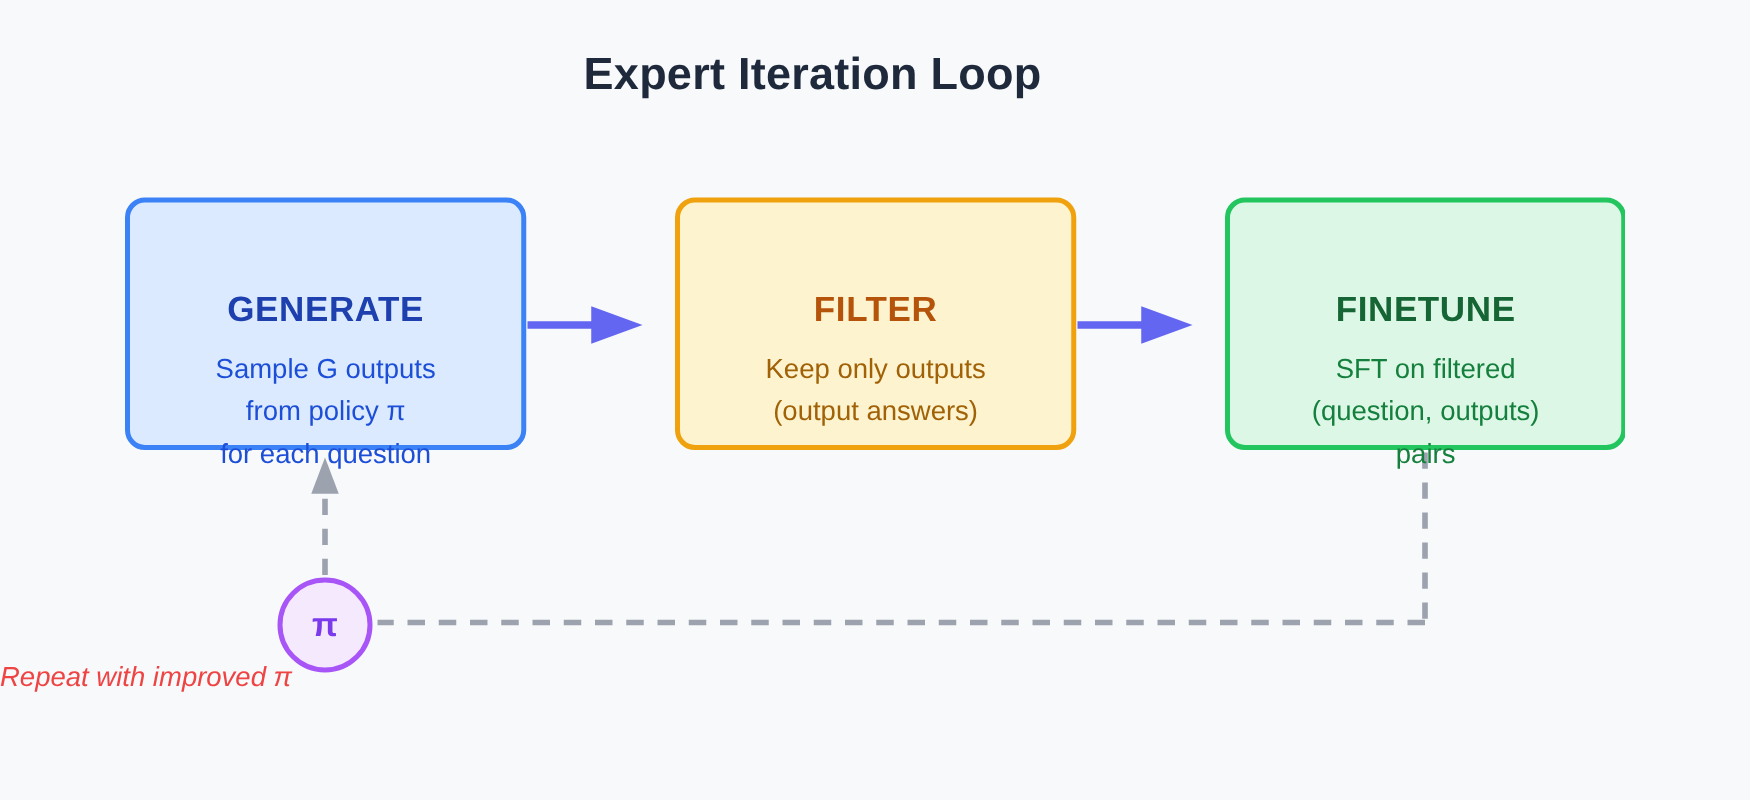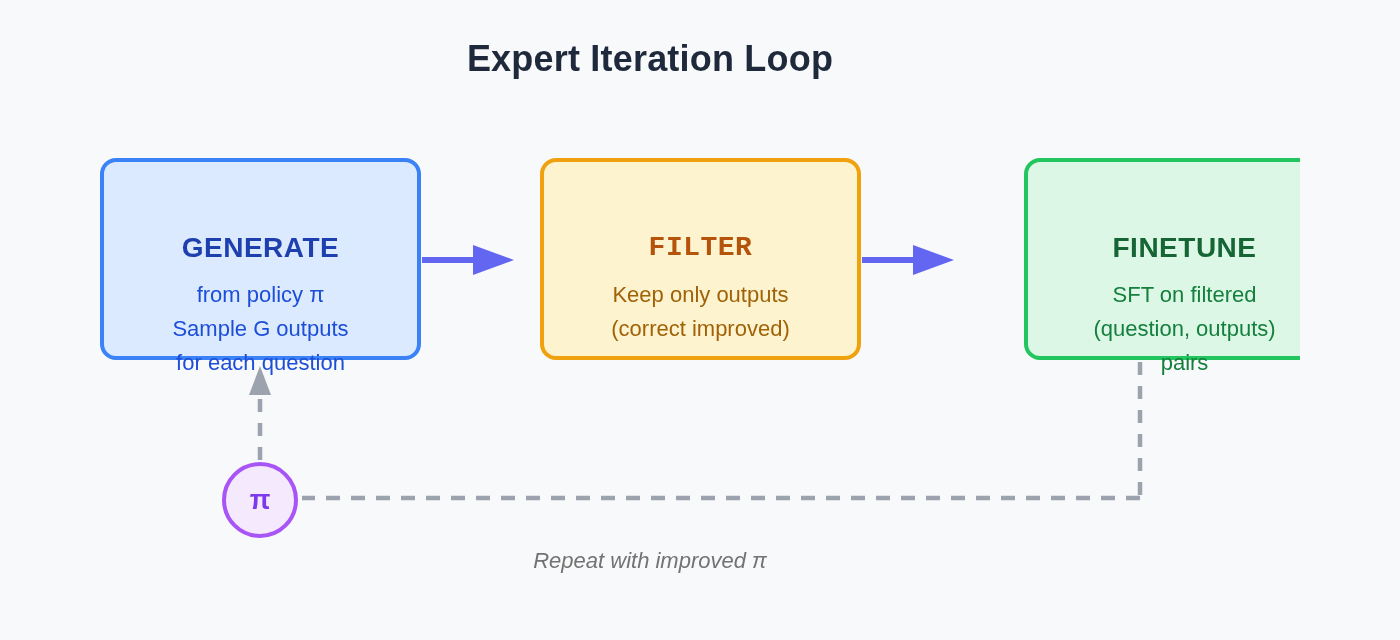"FILTER" .box-filter .box-title { font-family: Liberation Mono, monospace -> none }
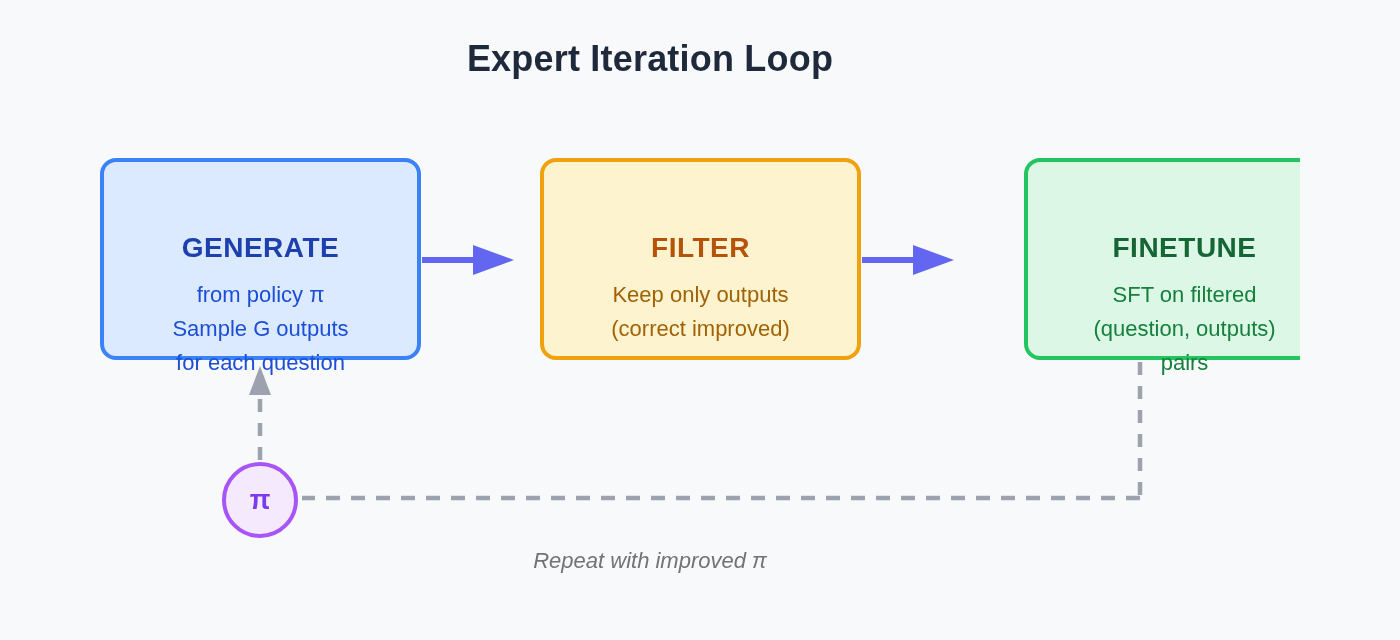"FINETUNE" .box-finetune { margin-left: 44px -> none }
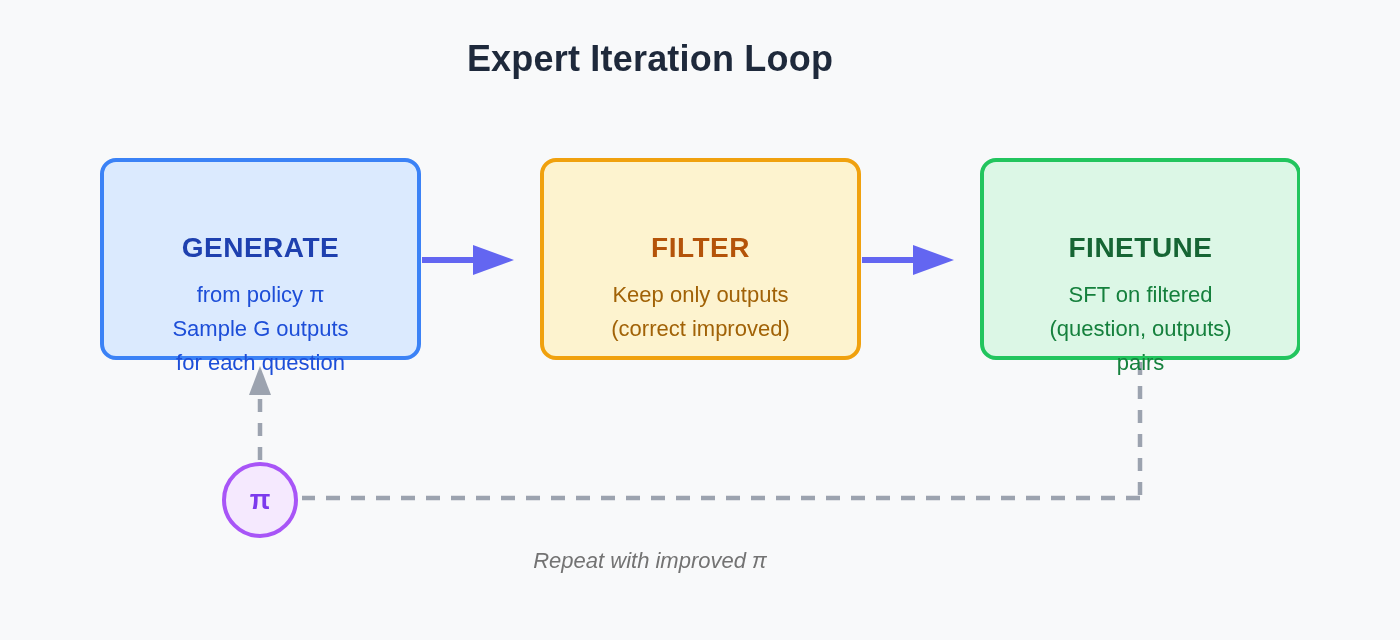"from policy π" div.box-line { order: before "Sample G outputs" -> after "Sample G outputs" }
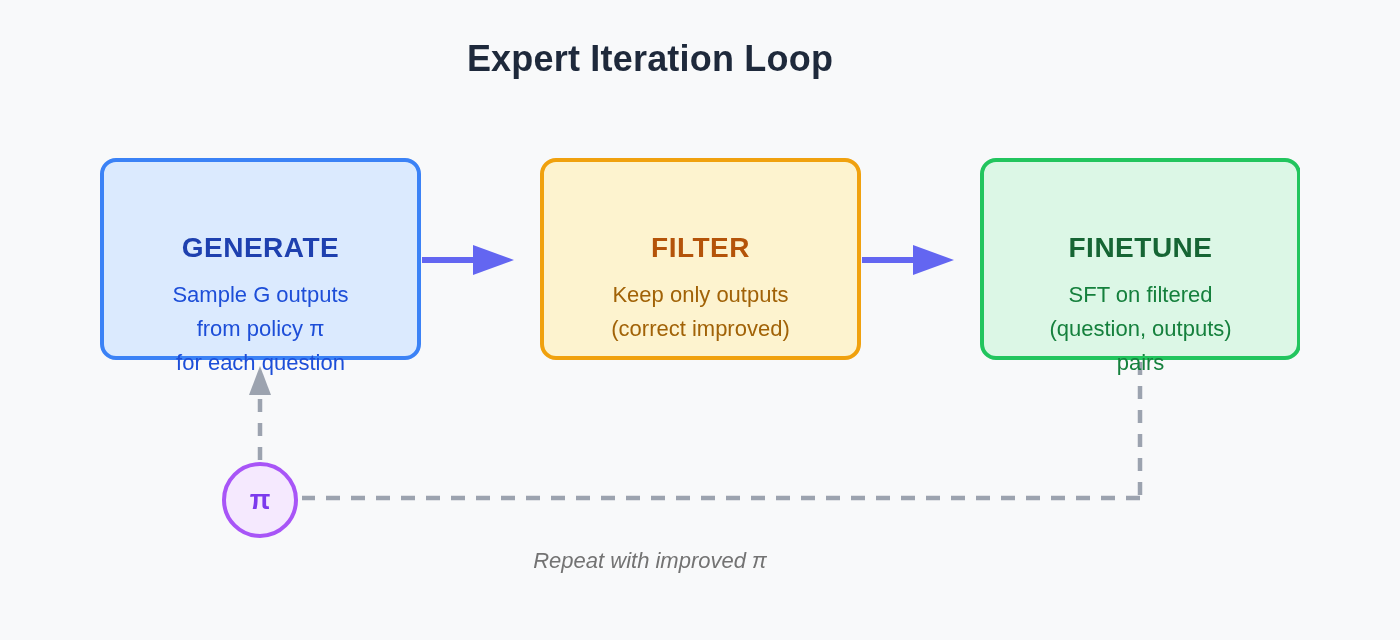"(correct improved)" div.box-line { text: correct improved -> output answers }
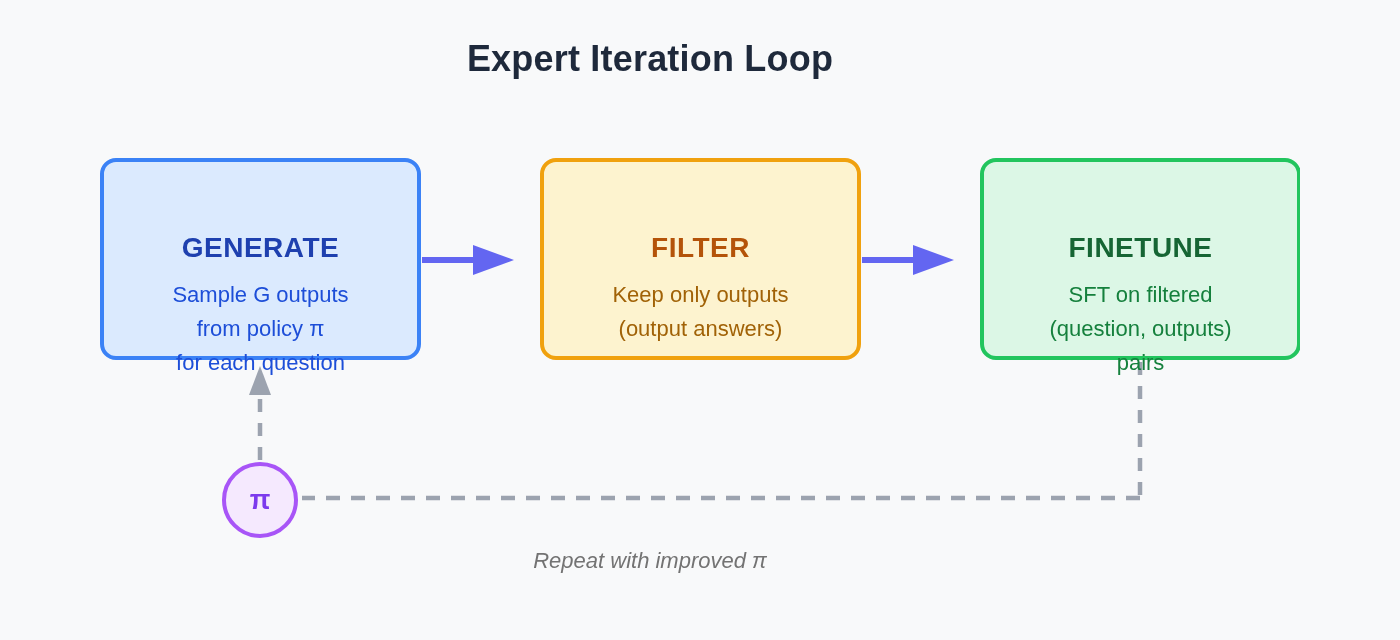"Repeat with improved π" .loop-caption { color: #737373 -> #ef4444; margin-top: 19px -> none; text-align: center -> left }
